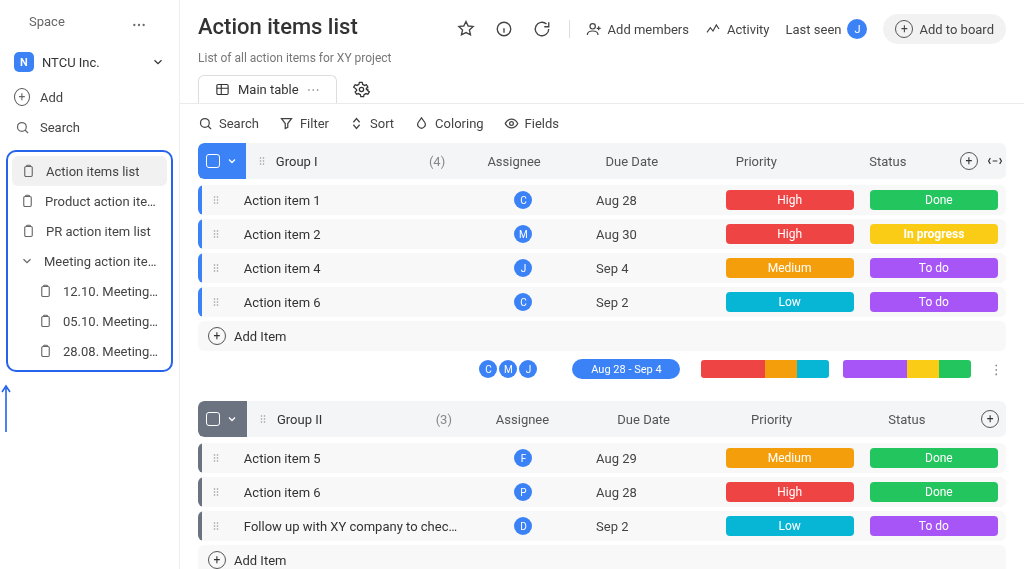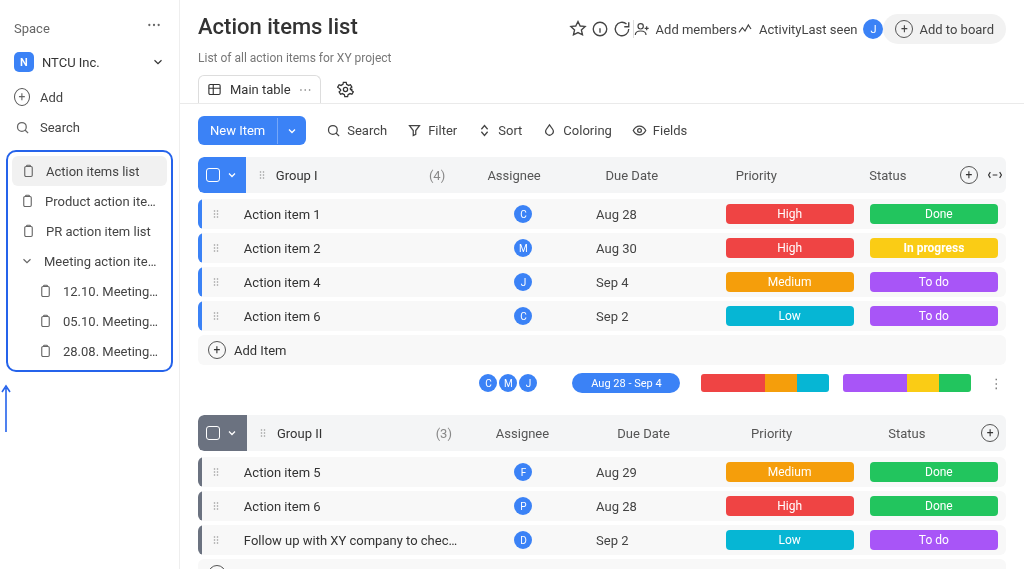"Space" .sb-head { align-items: flex-end -> flex-start; padding: 6px 14px -> 6px 29px }
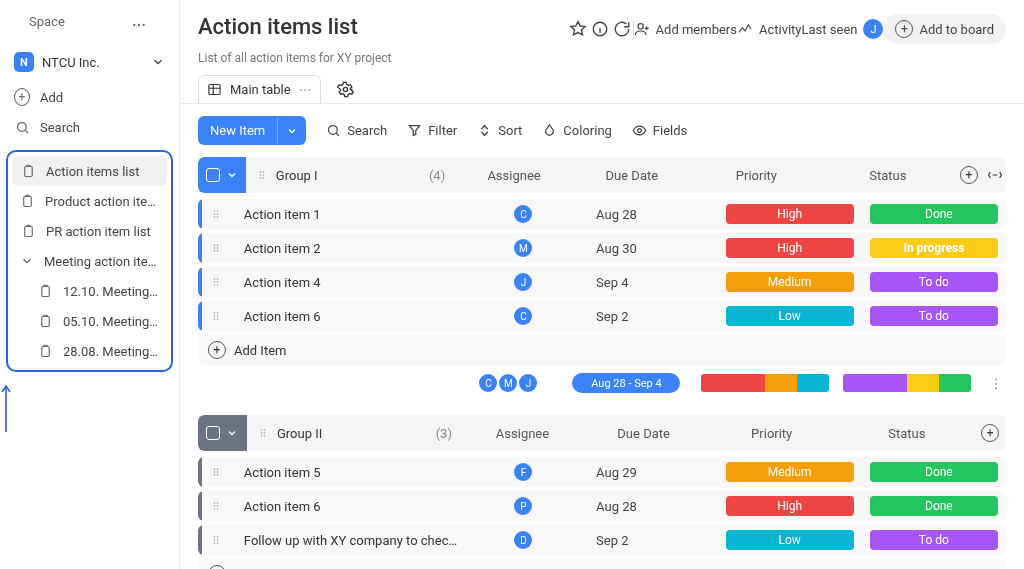"Add members" .top-actions { gap: none -> 16px }
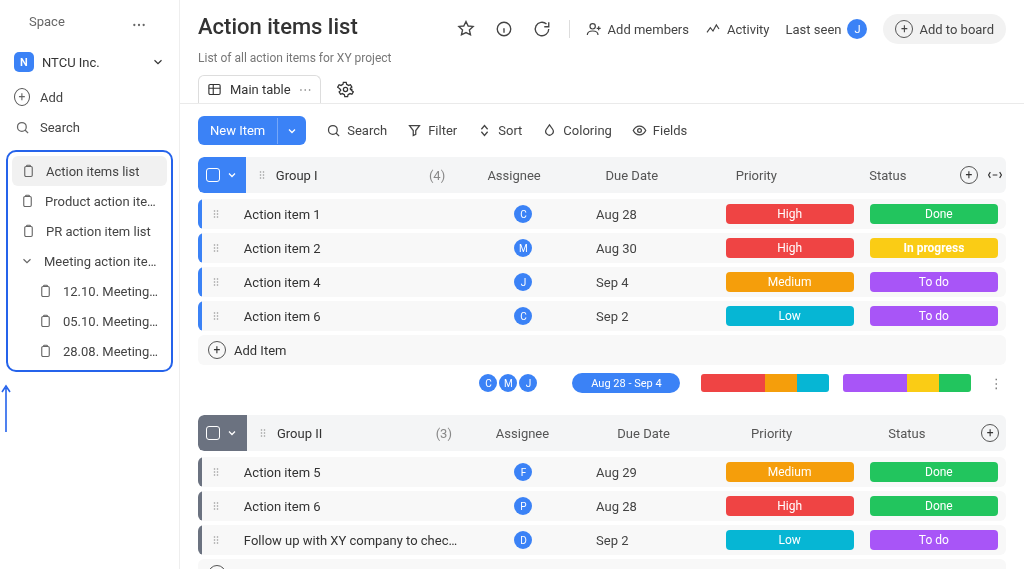"Main table" .view-tab { padding: 6px 8px -> 6px 16px }
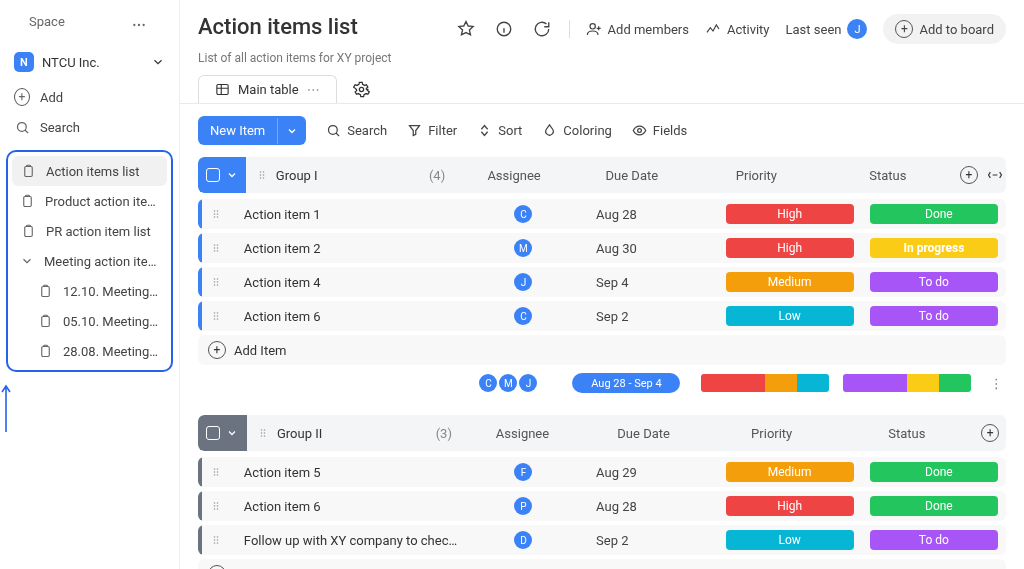"New Item" div.new-item-btn { html: <div> <span>New Item</span> <span> <svg> <path></path> </svg> </span> </div> -> none }
